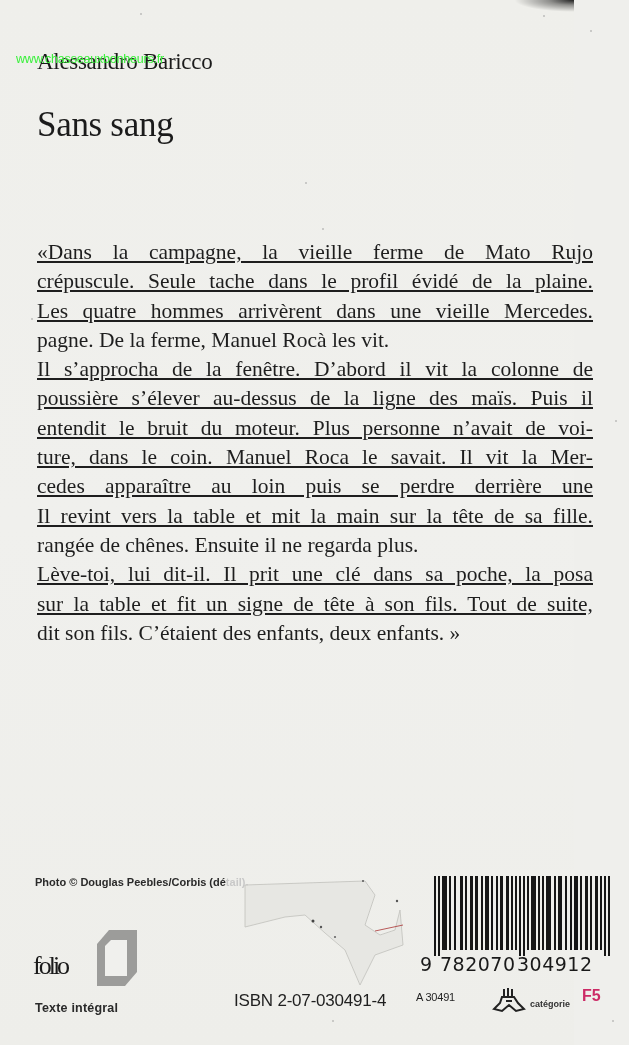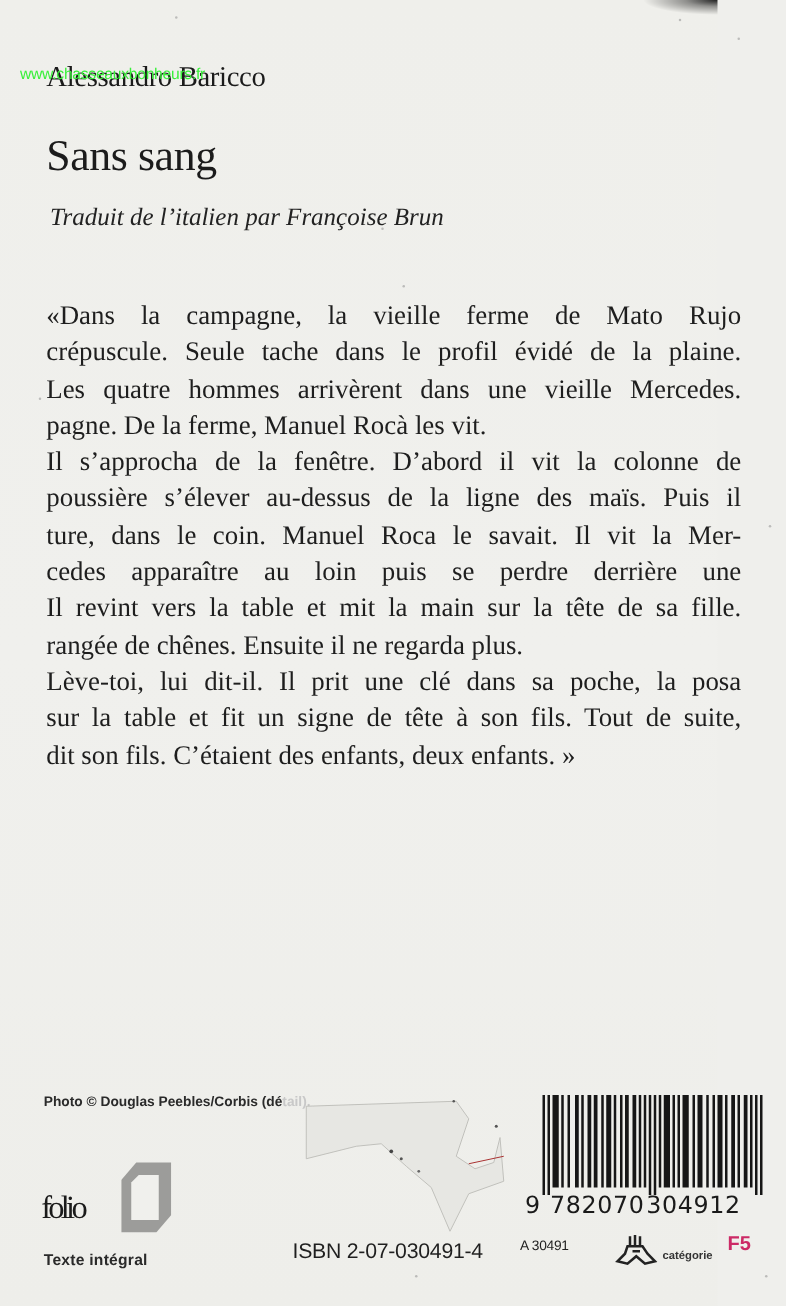"Traduit de l’italien par Françoise" div.translator { html: <div>Traduit de l’italien par Françoise Brun</div> -> none }
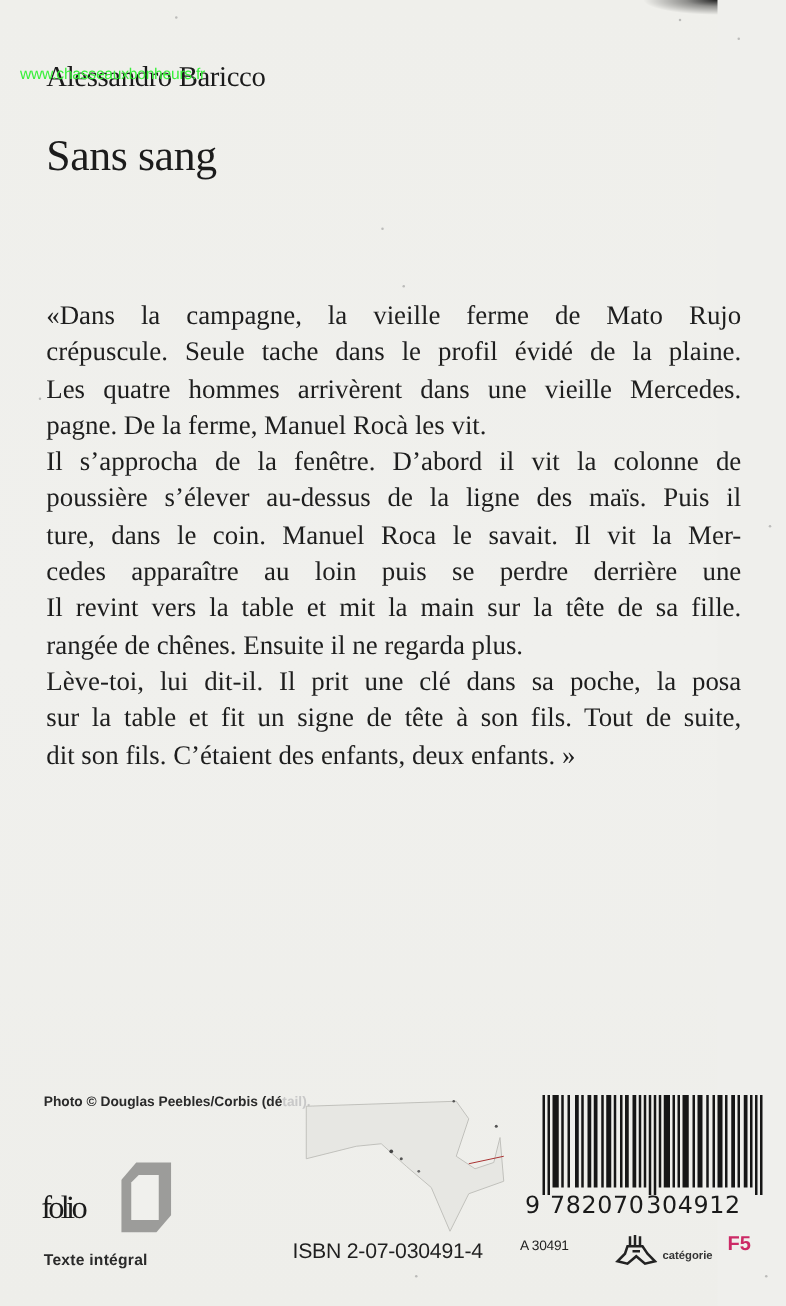"«Dans la campagne, la vieille" .excerpt .line.justify { text-decoration: none -> underline }
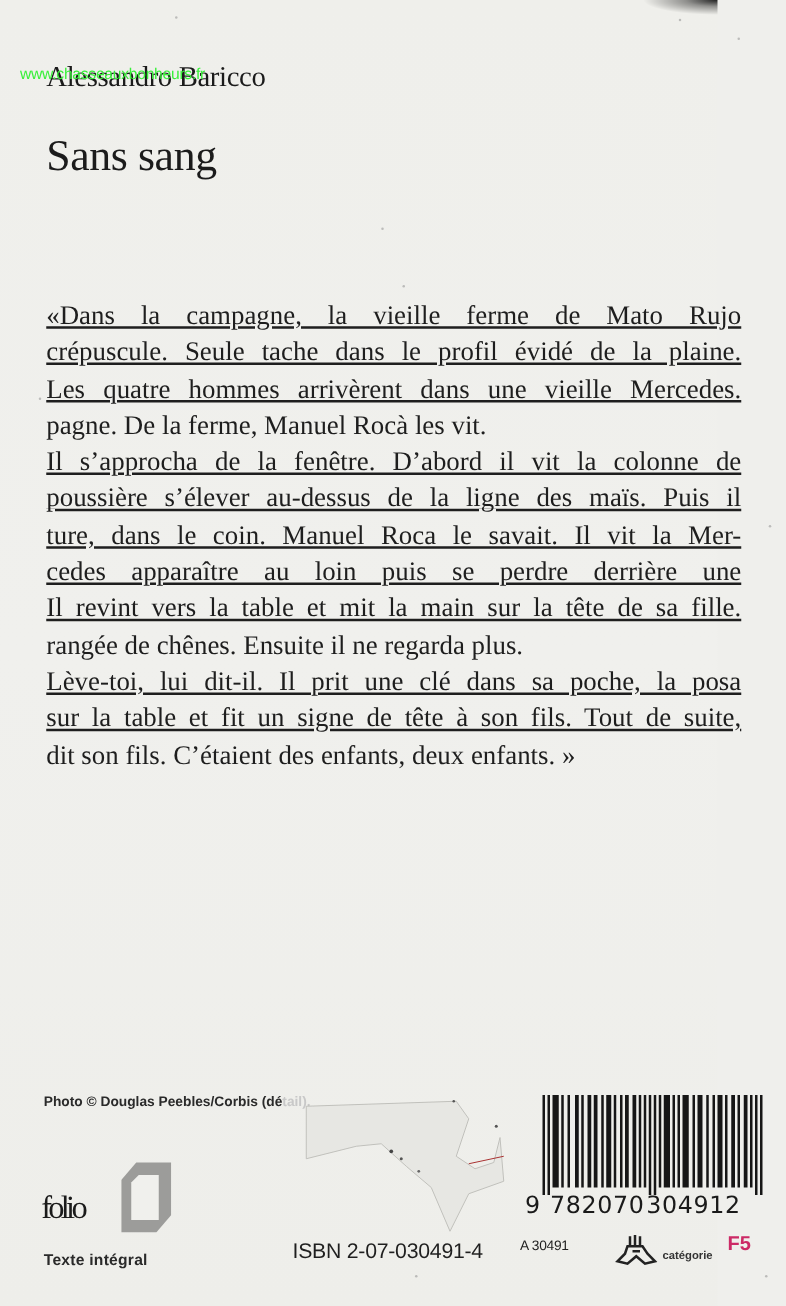"entendit le bruit du moteur." span.line { html: none -> <span>entendit le bruit du moteur. Plus personne n’avait de voi-</span> }
